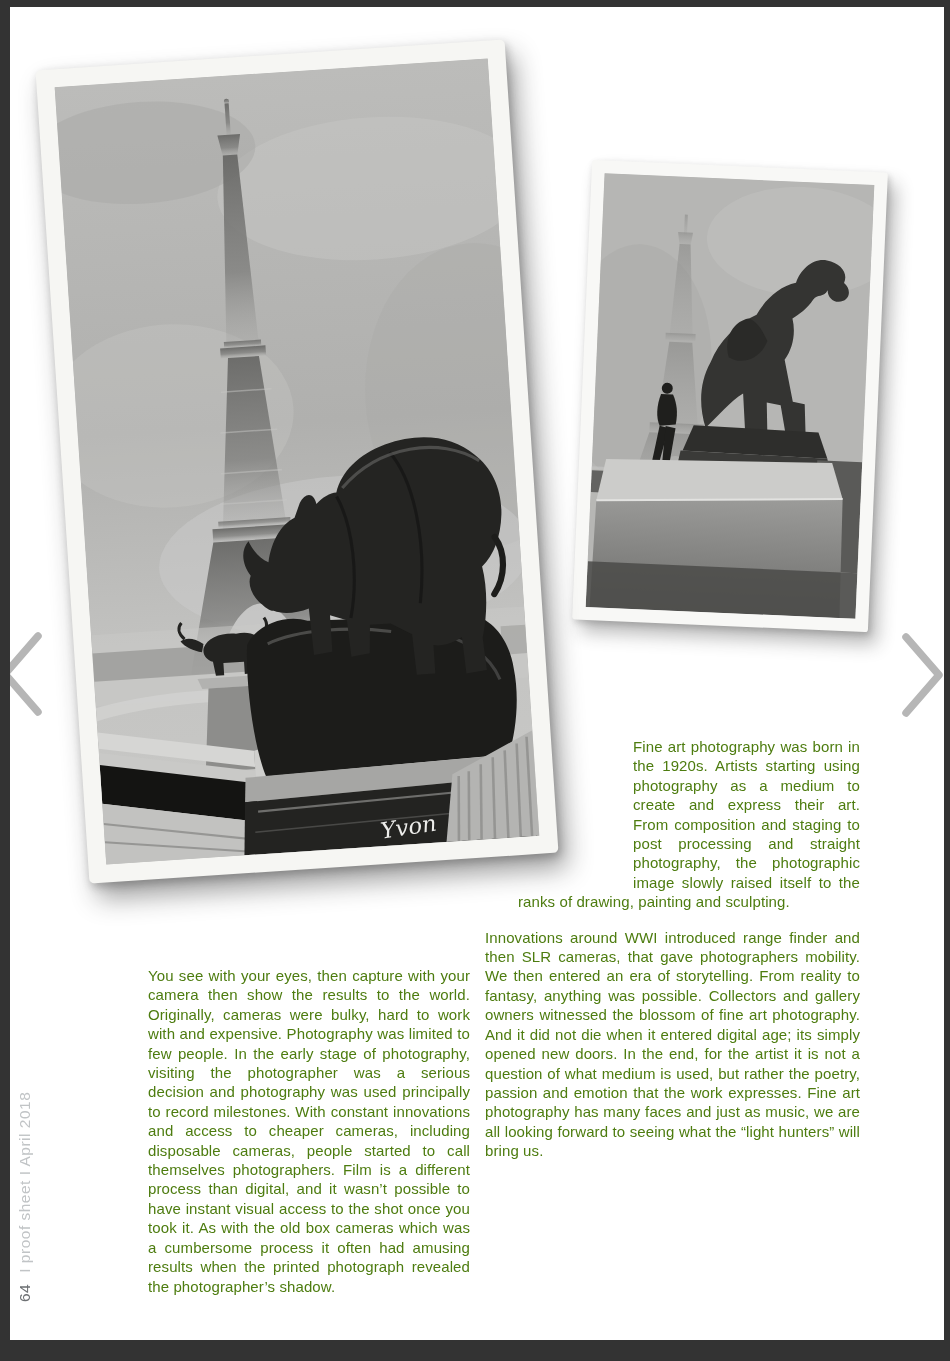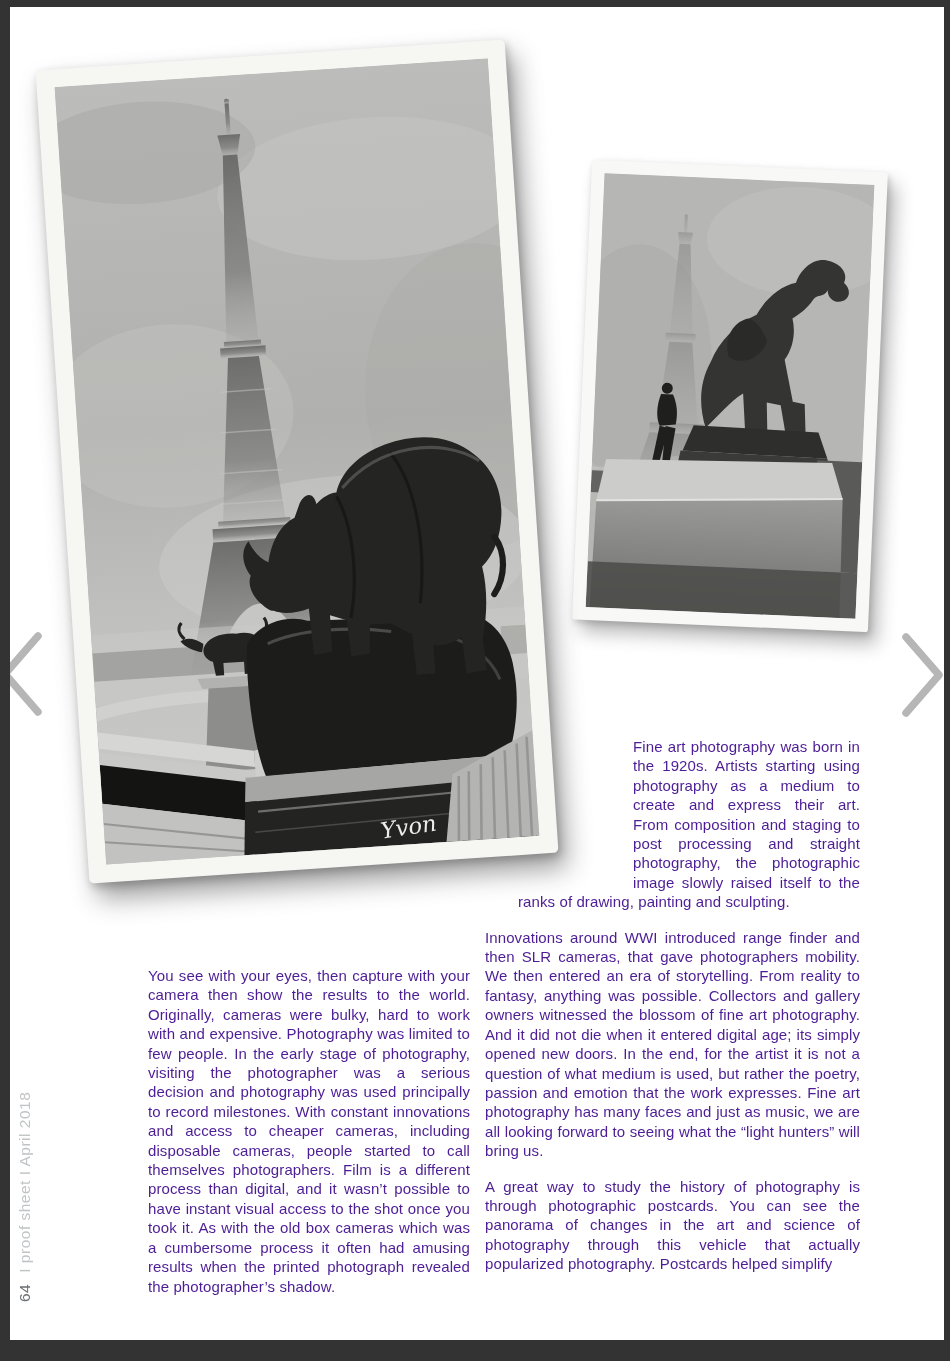"Fine art photography was born" .col p { color: #4c1d95 -> #4d7c0f }
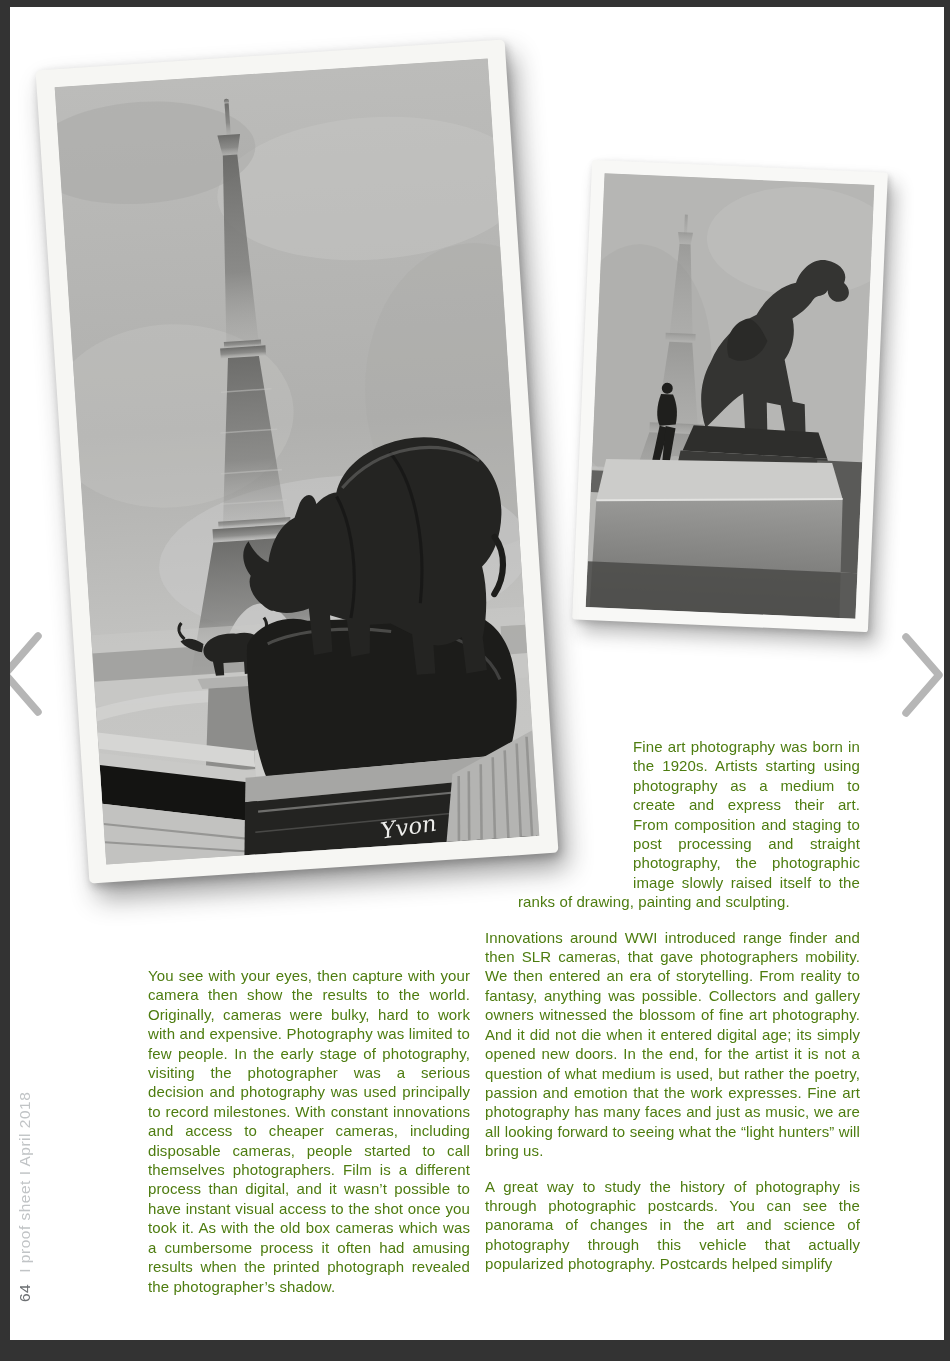"A great way to study" p { html: <p>A great way to study the history of photography is through photographic postcards. You can see the panorama of changes in the art and science of photography through this vehicle that actually popularized photography. Postcards helped simplify</p> -> none }
